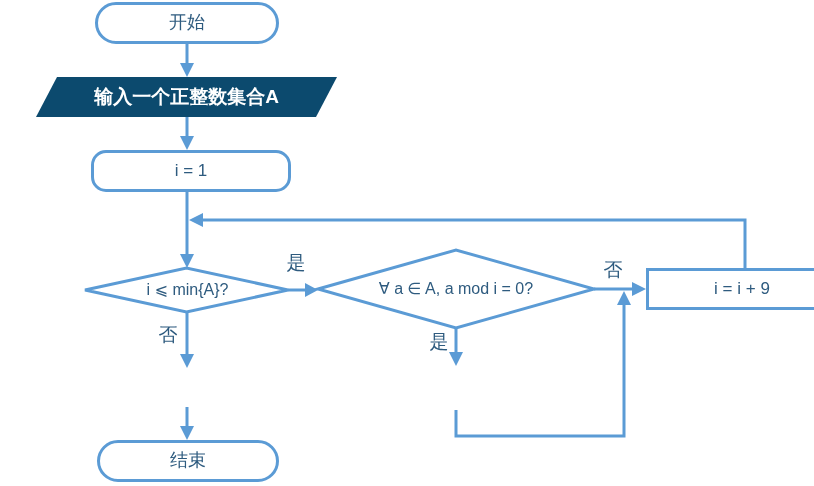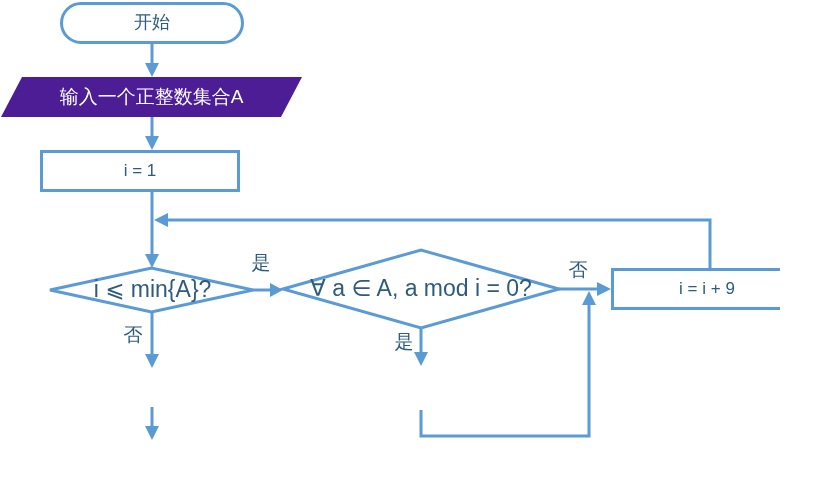"开始" #canvas { margin-left: none -> 35px }
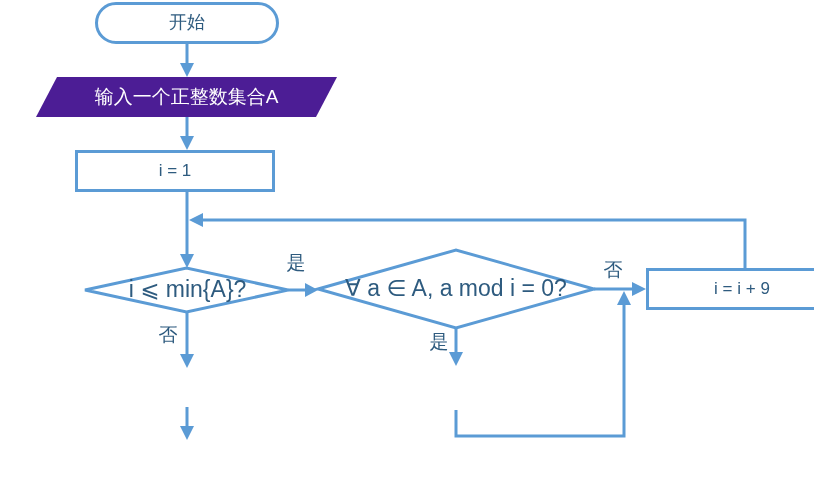"输入一个正整数集合A" .para { background: #4c1d95 -> #0c4a6e; font-weight: normal -> bold }
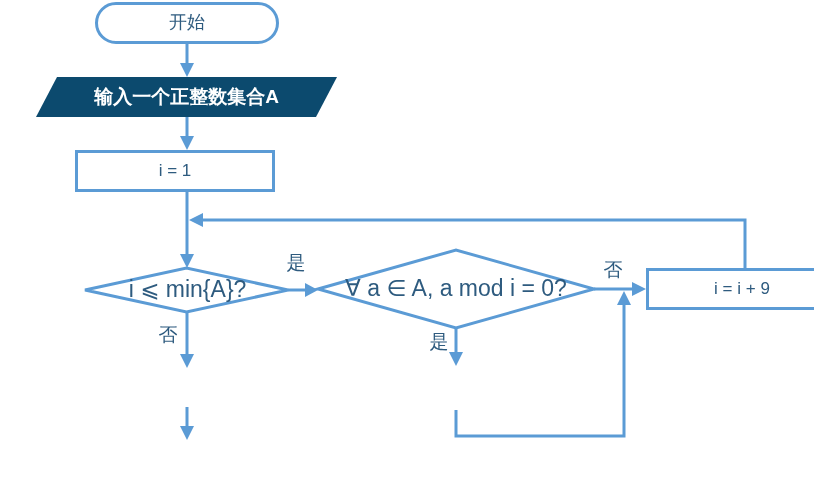"i = 1" #node-init { border-radius: none -> 15px; left: 40px -> 56px }
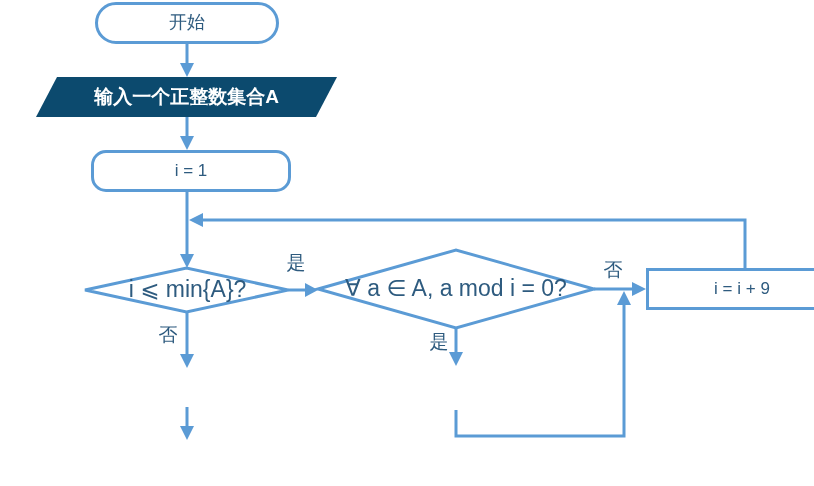"i ⩽ min{A}?" .decision-text { font-size: 23px -> 16px }
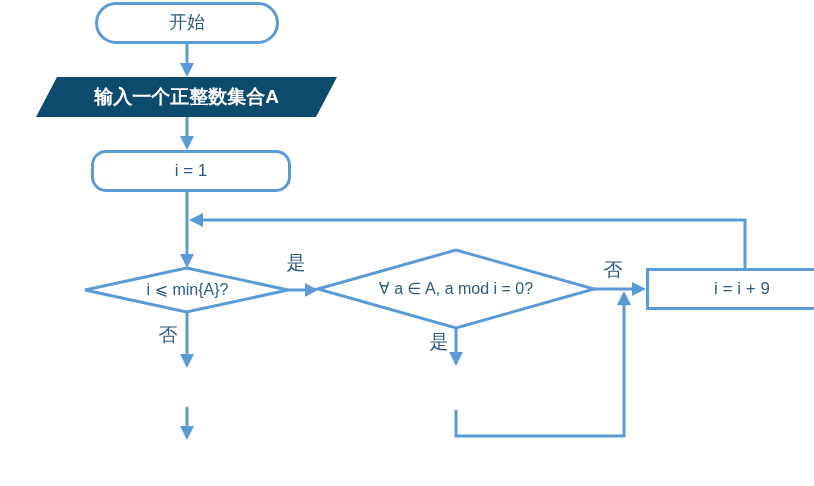"结束" div.node { html: none -> <div> <span>结束</span> </div> }
